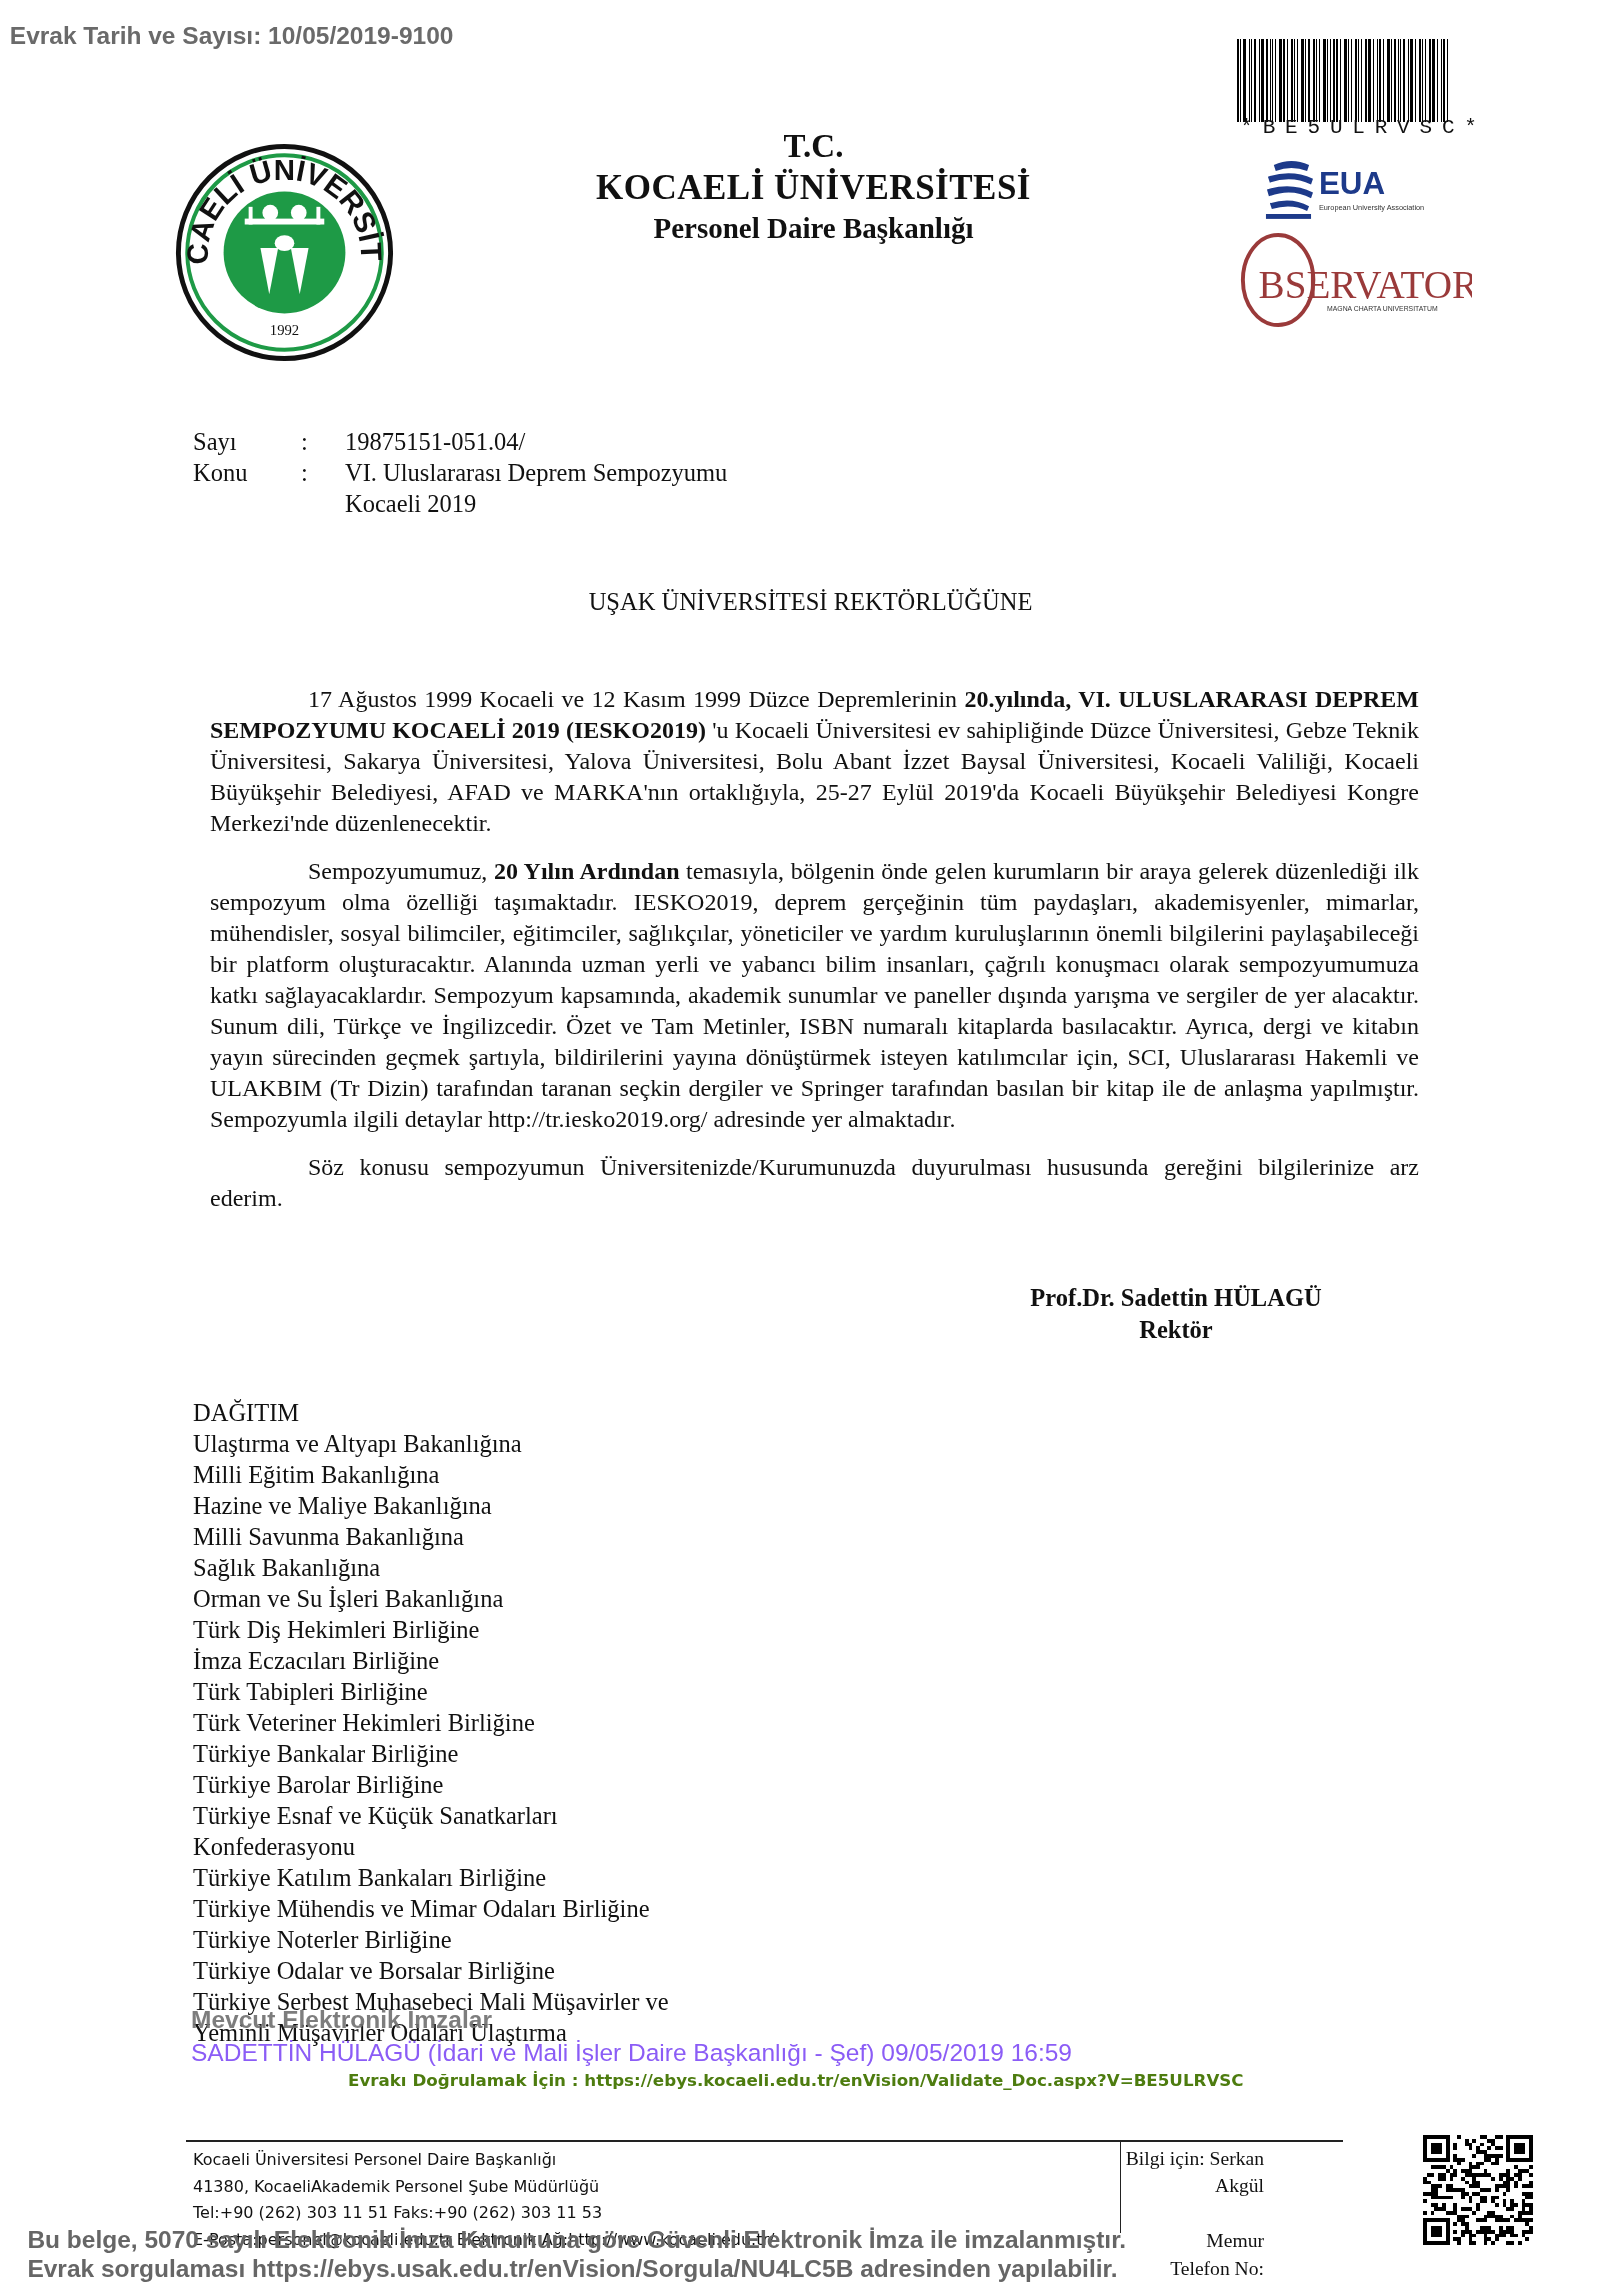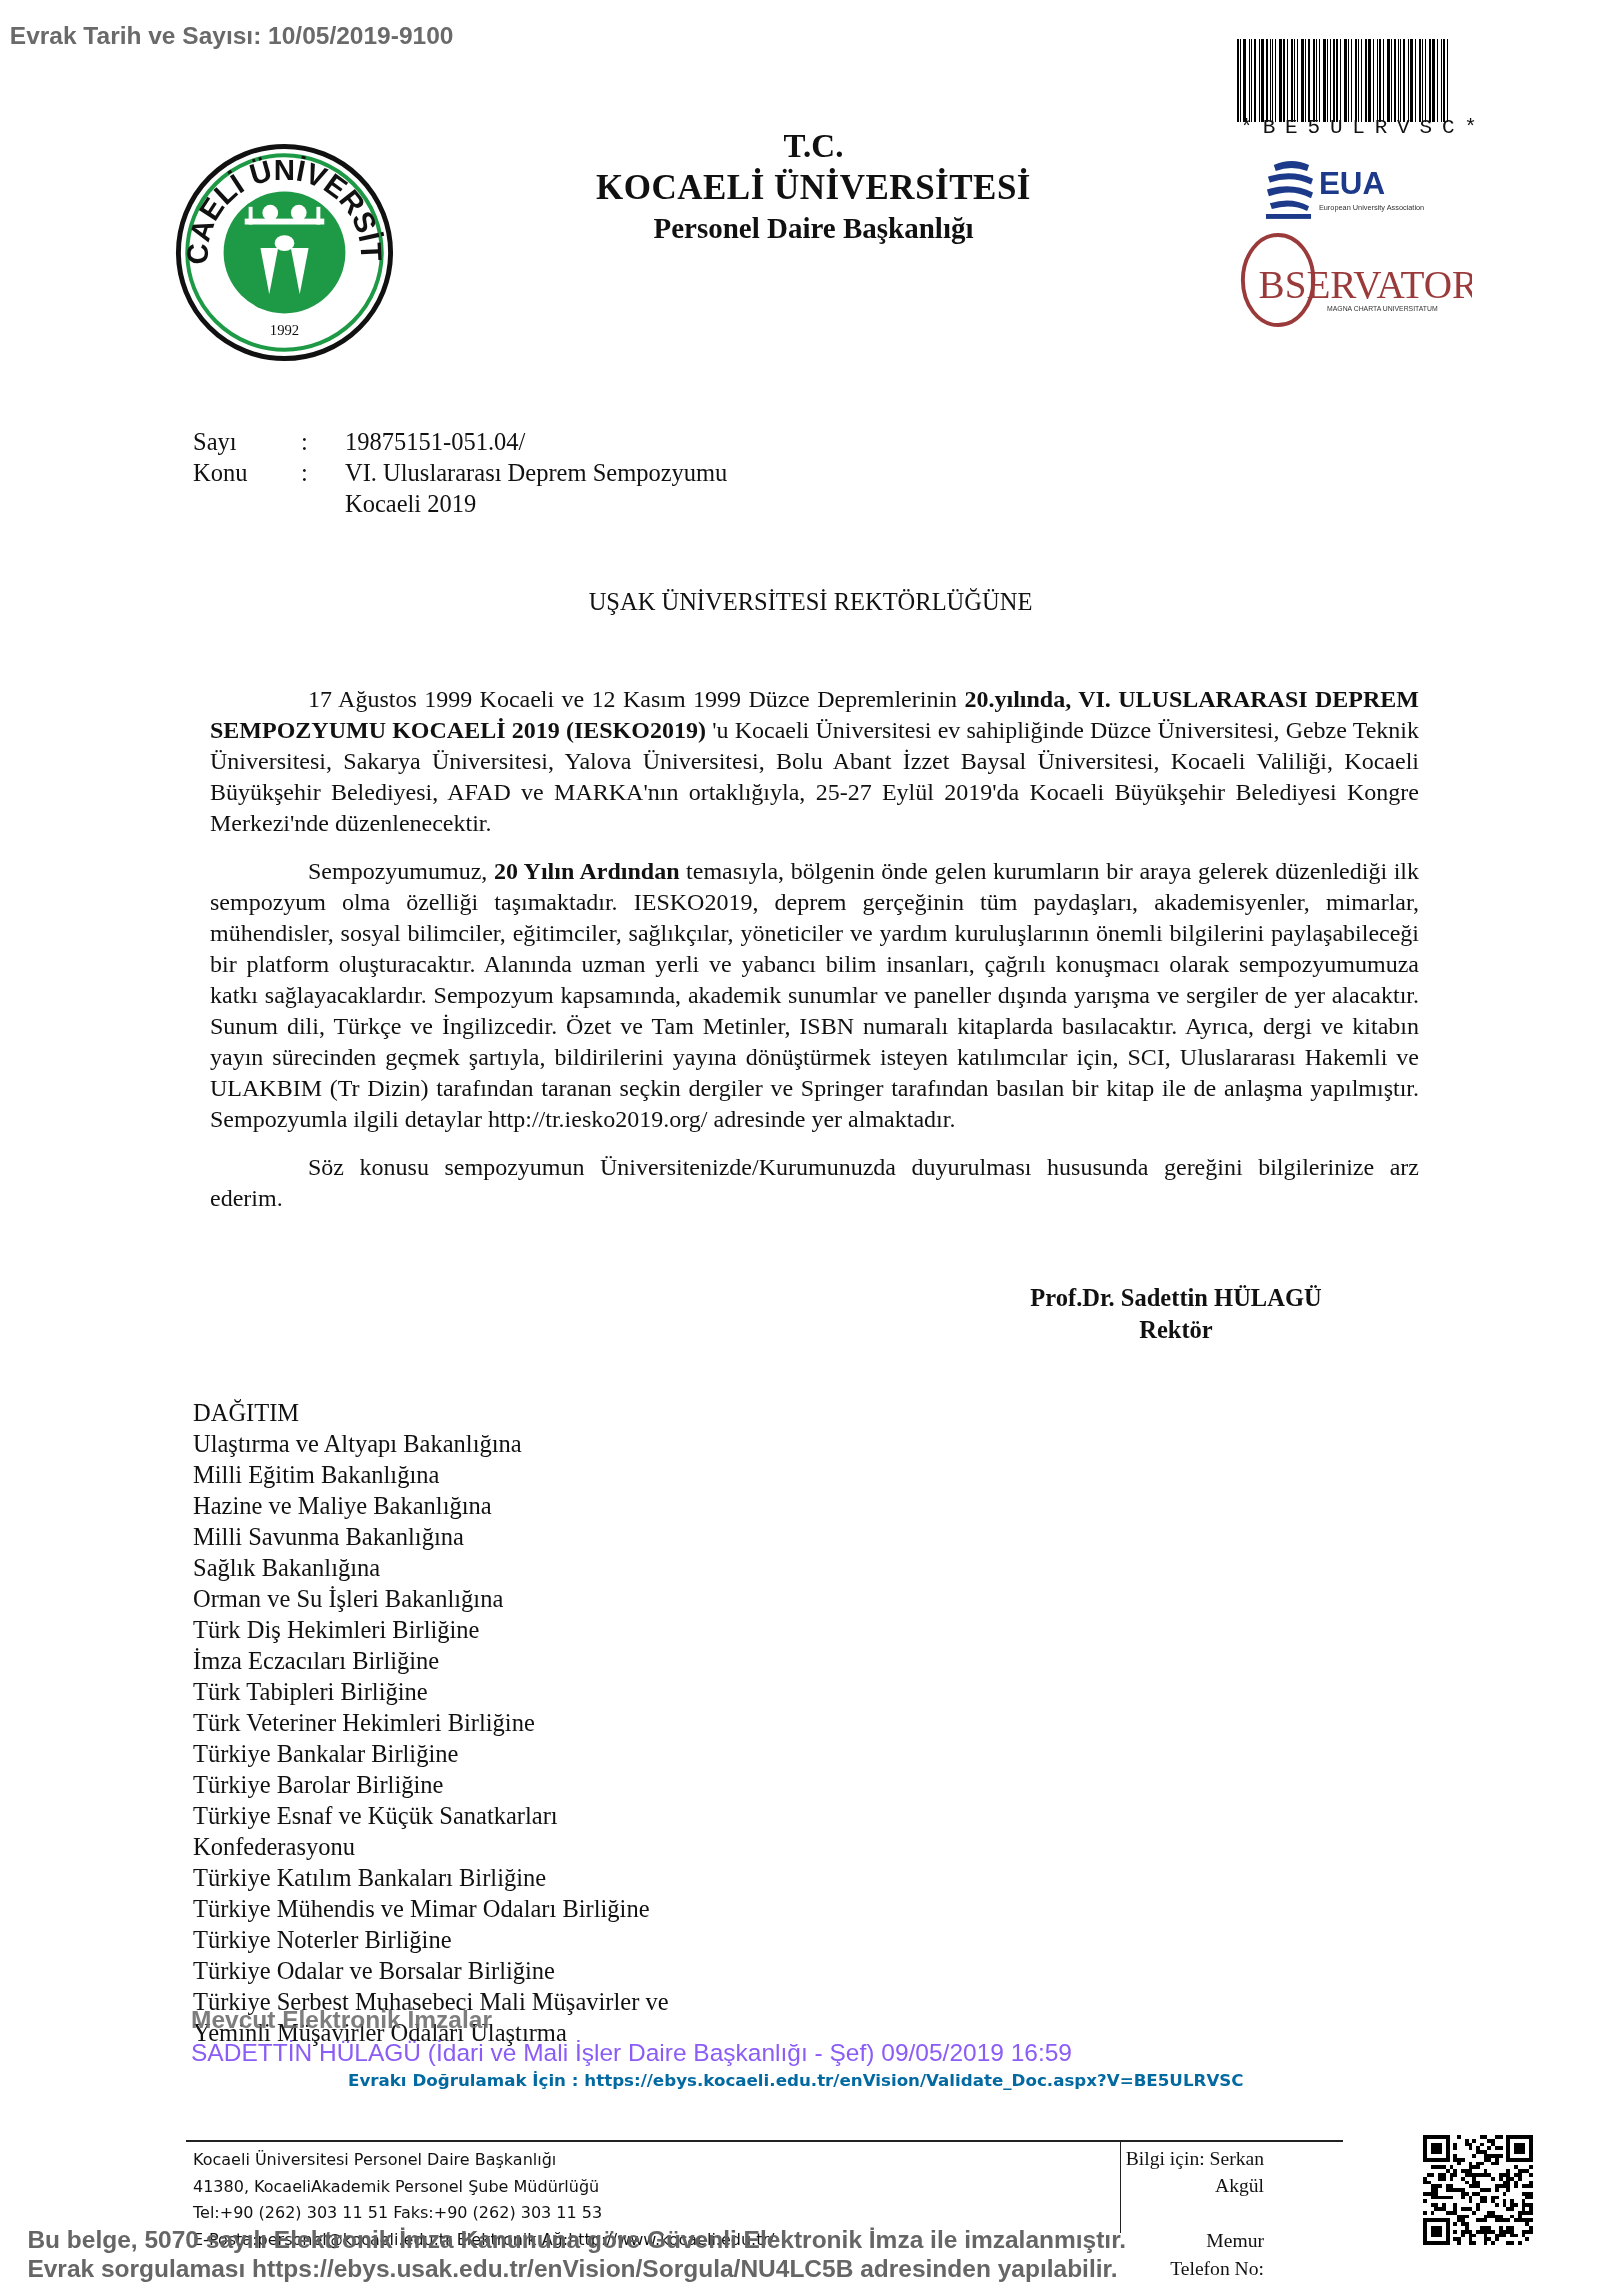"Evrakı Doğrulamak İçin :" .validate { color: #0369a1 -> #4d7c0f }
